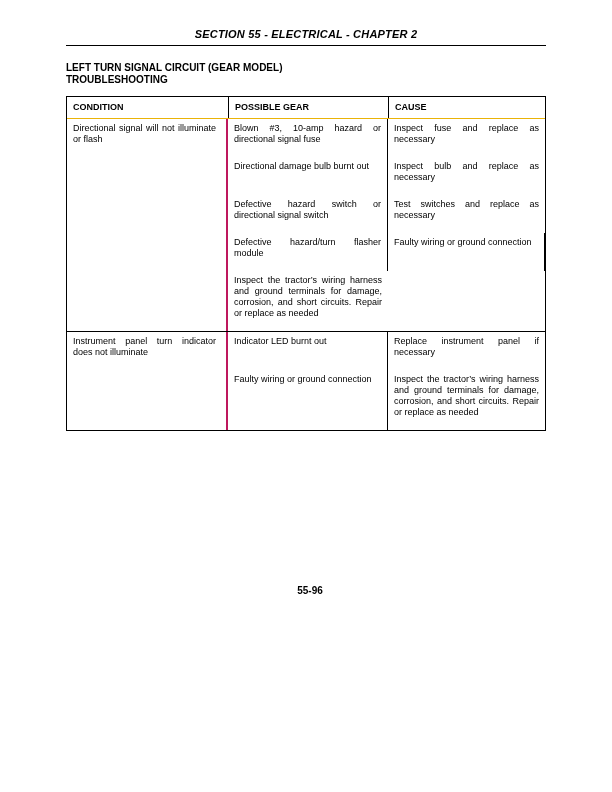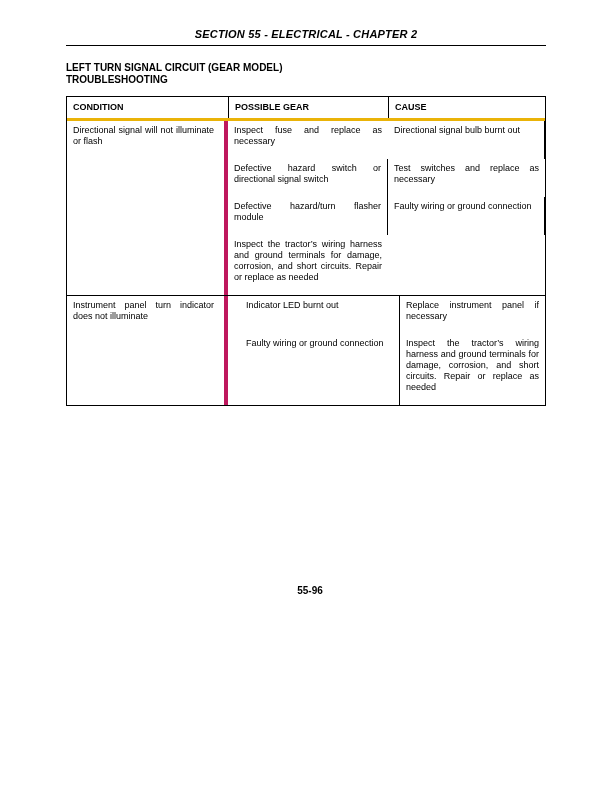"CONDITION" .thead { border-bottom: 3px solid #eab308 -> 1px solid #eab308 }
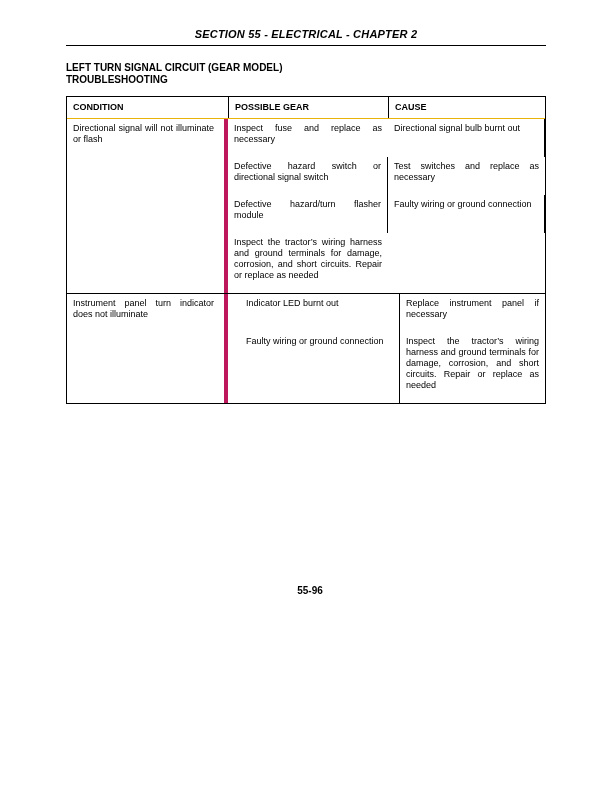"Directional signal will not illuminate" .cond { border-right: 4px solid #be185d -> 2px solid #be185d }
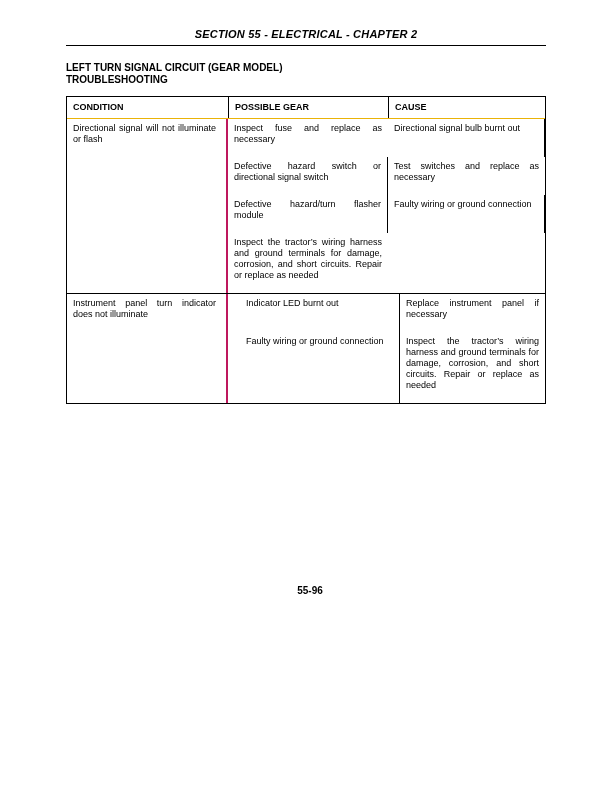"Blown #3, 10-amp hazard or" div.cause { html: none -> <div>Blown #3, 10-amp hazard or directional signal fuse</div> }
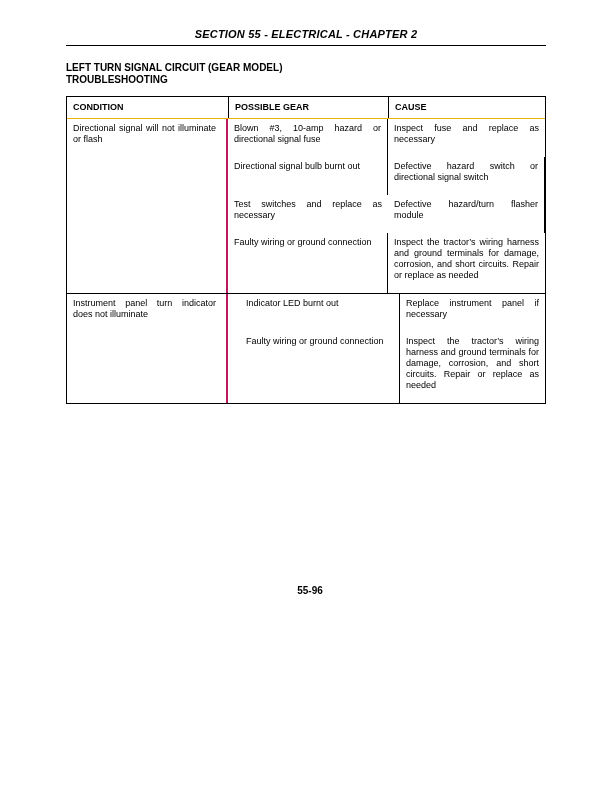"Directional signal bulb burnt out" div.cause { text: signal -> damage }
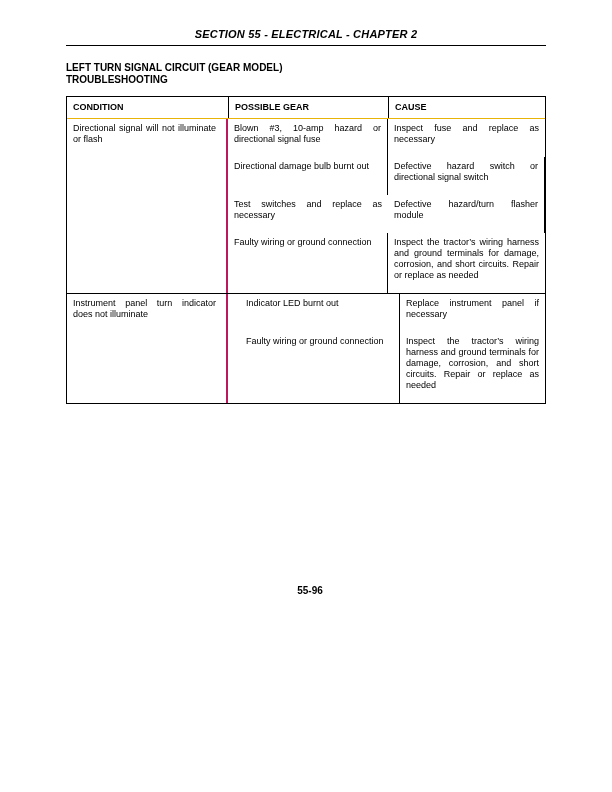"Inspect bulb and replace as" div.remedy { html: none -> <div>Inspect bulb and replace as necessary</div> }
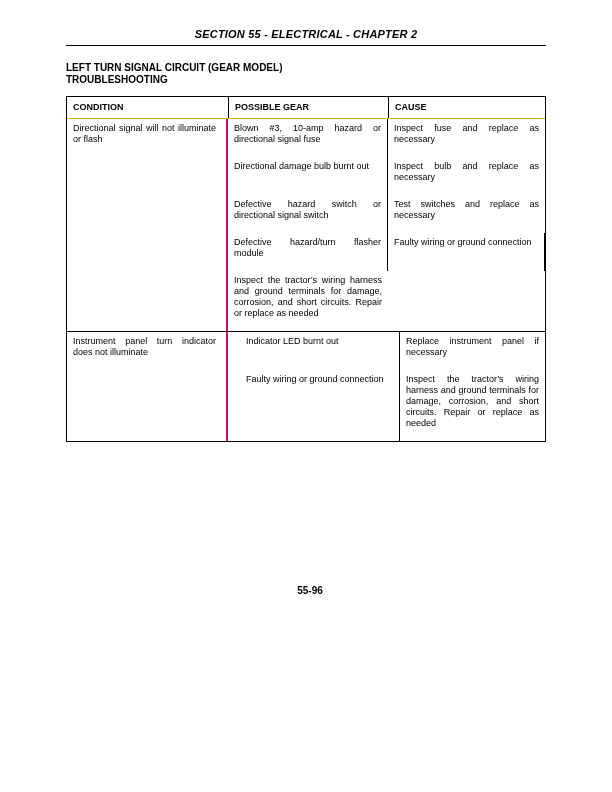"Instrument panel turn indicator does" .trow + .trow { gap: 12px -> none }
